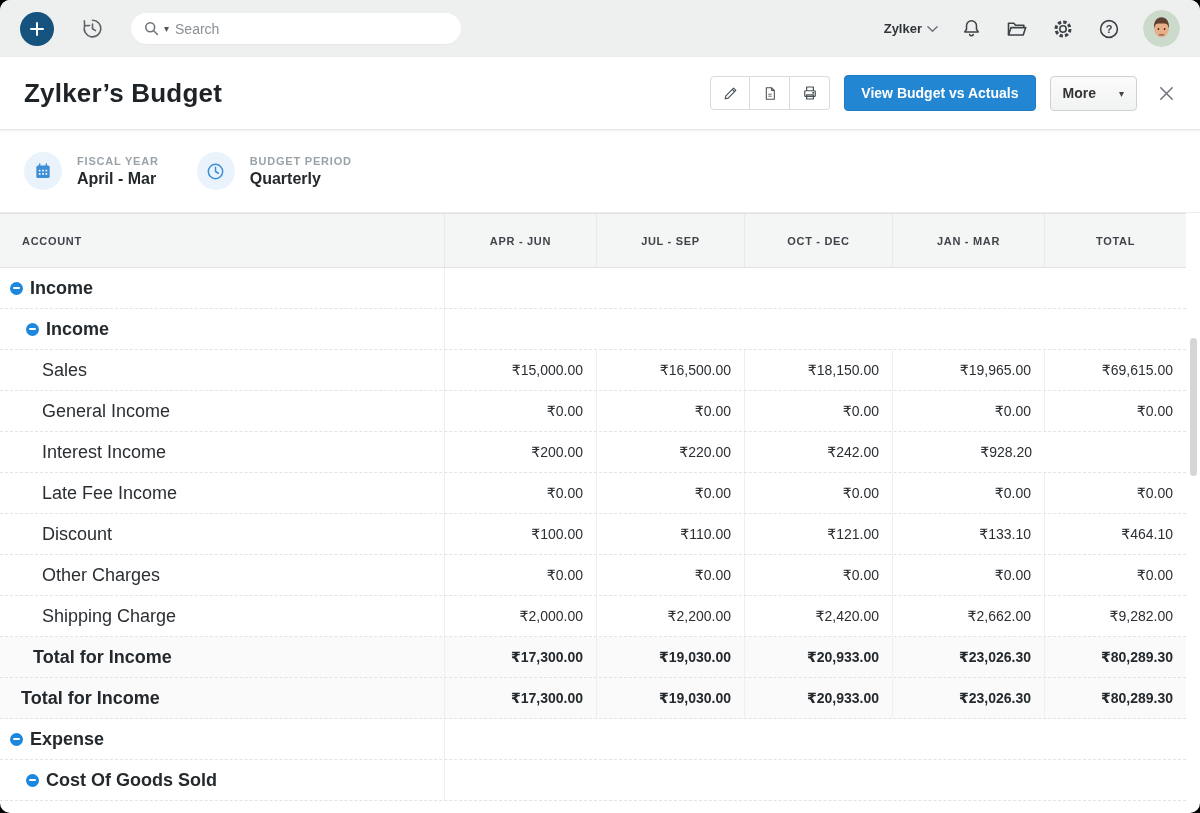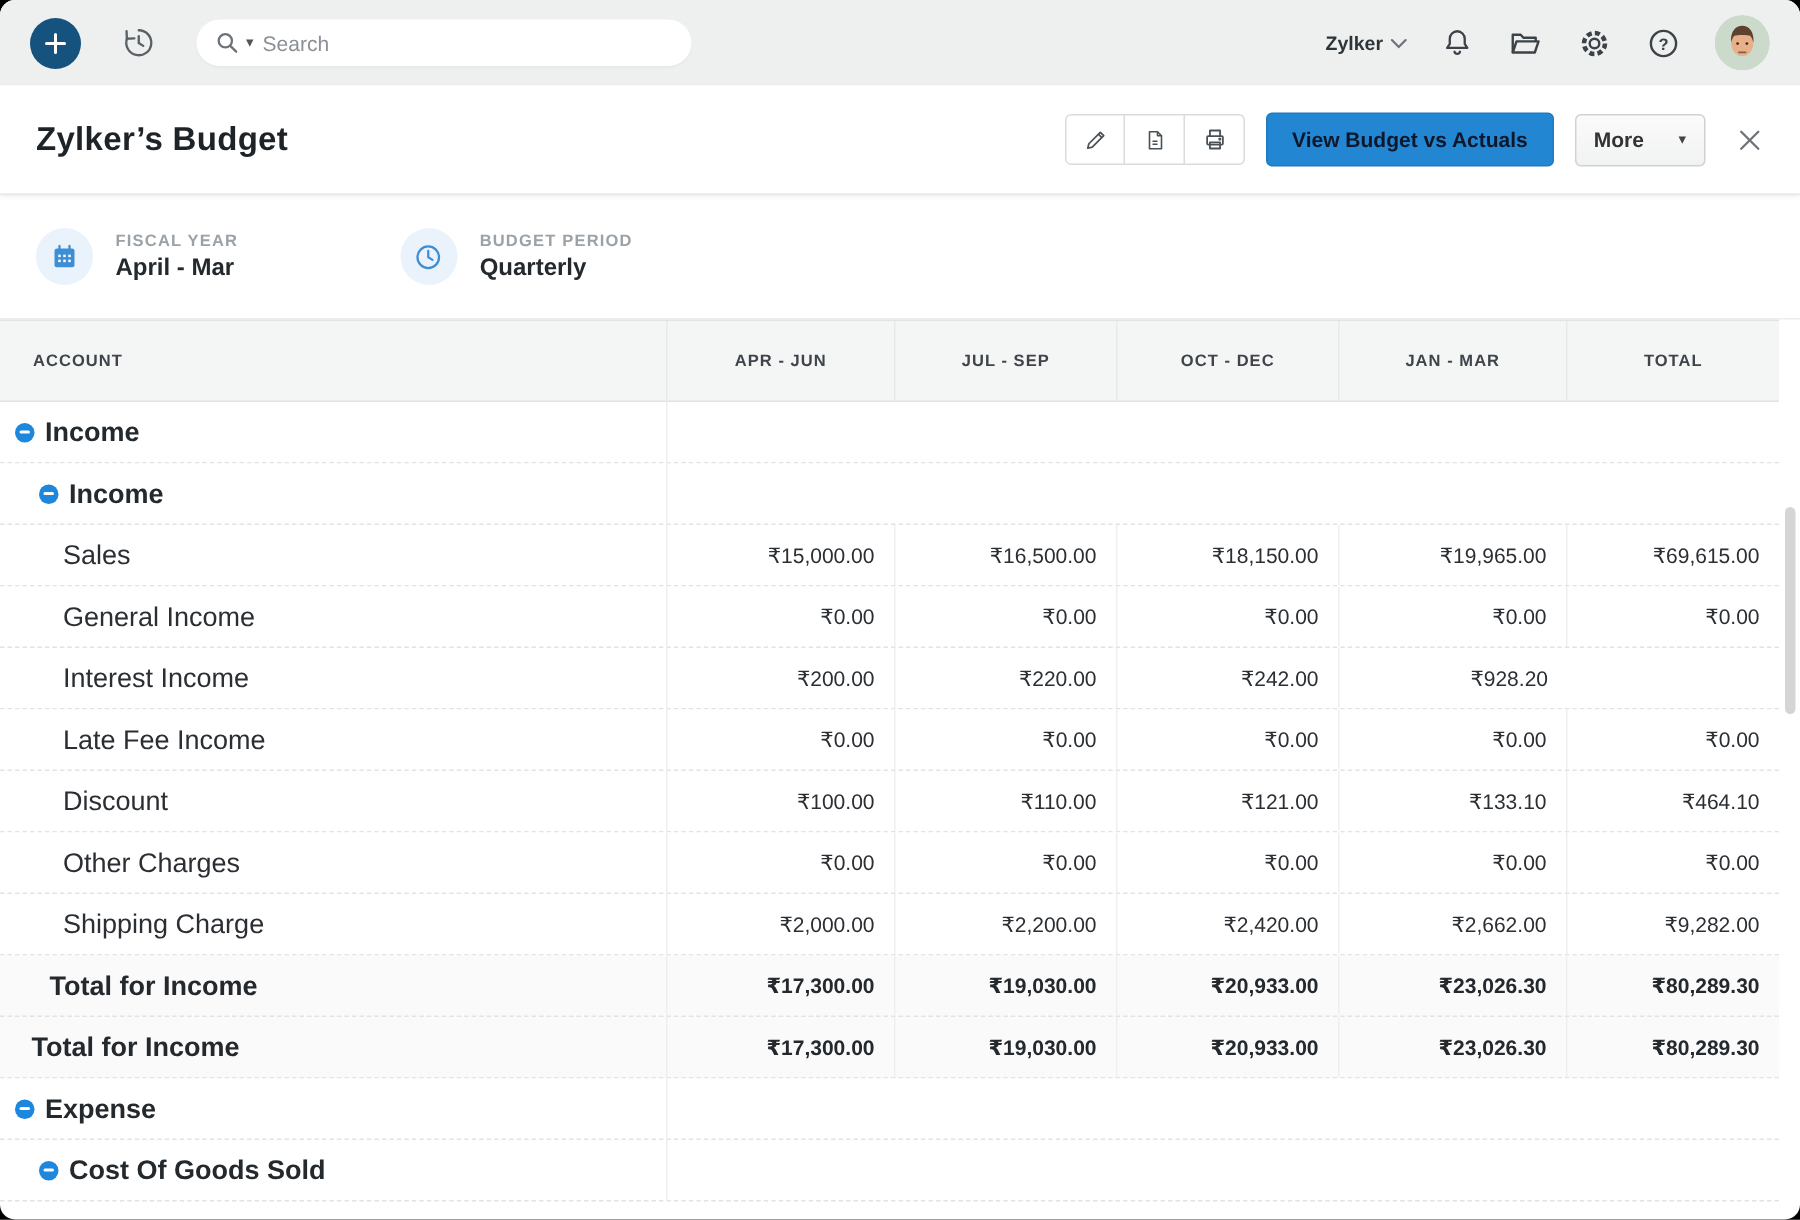"Zylker’s Budget" .page-title { font-size: 22px -> 26px }
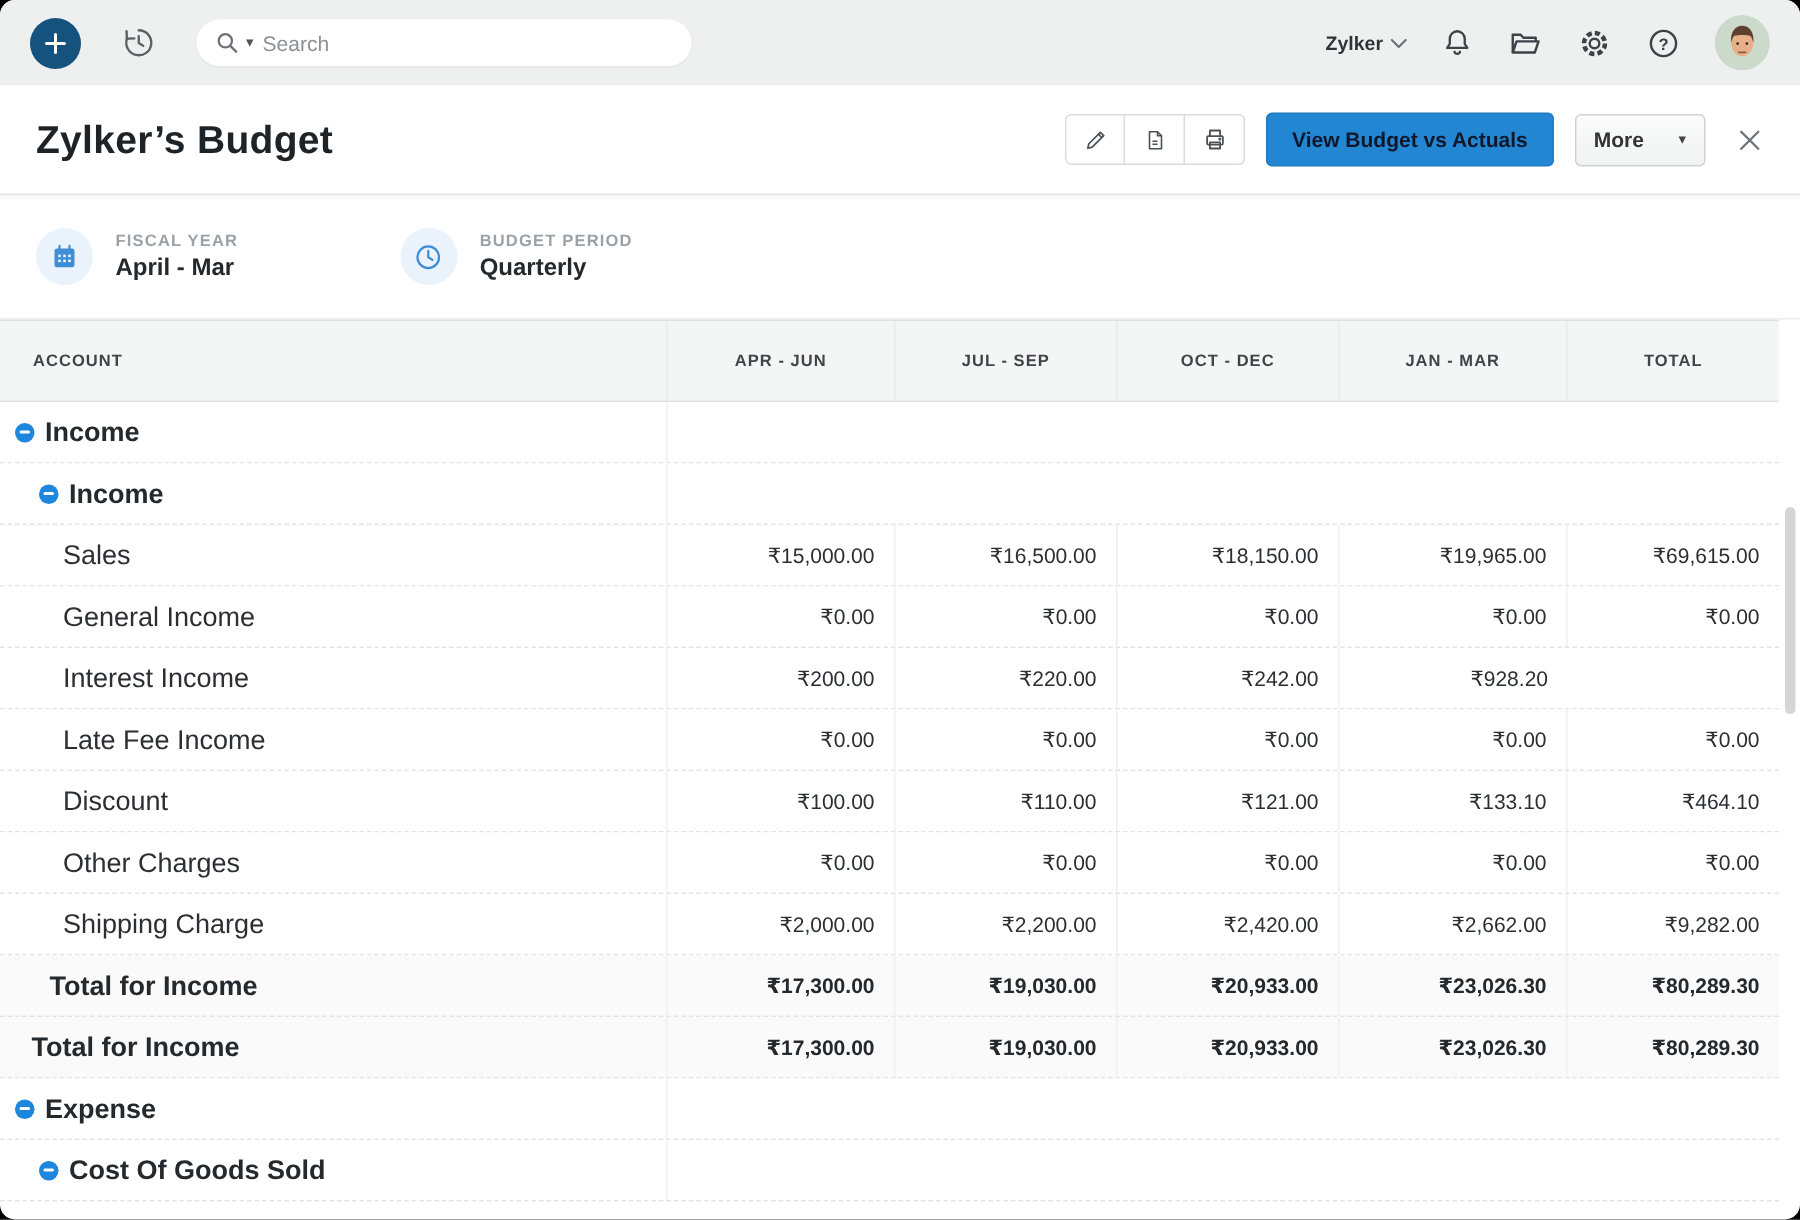"View Budget vs Actuals" .btn-primary { color: #0f172a -> #ffffff }
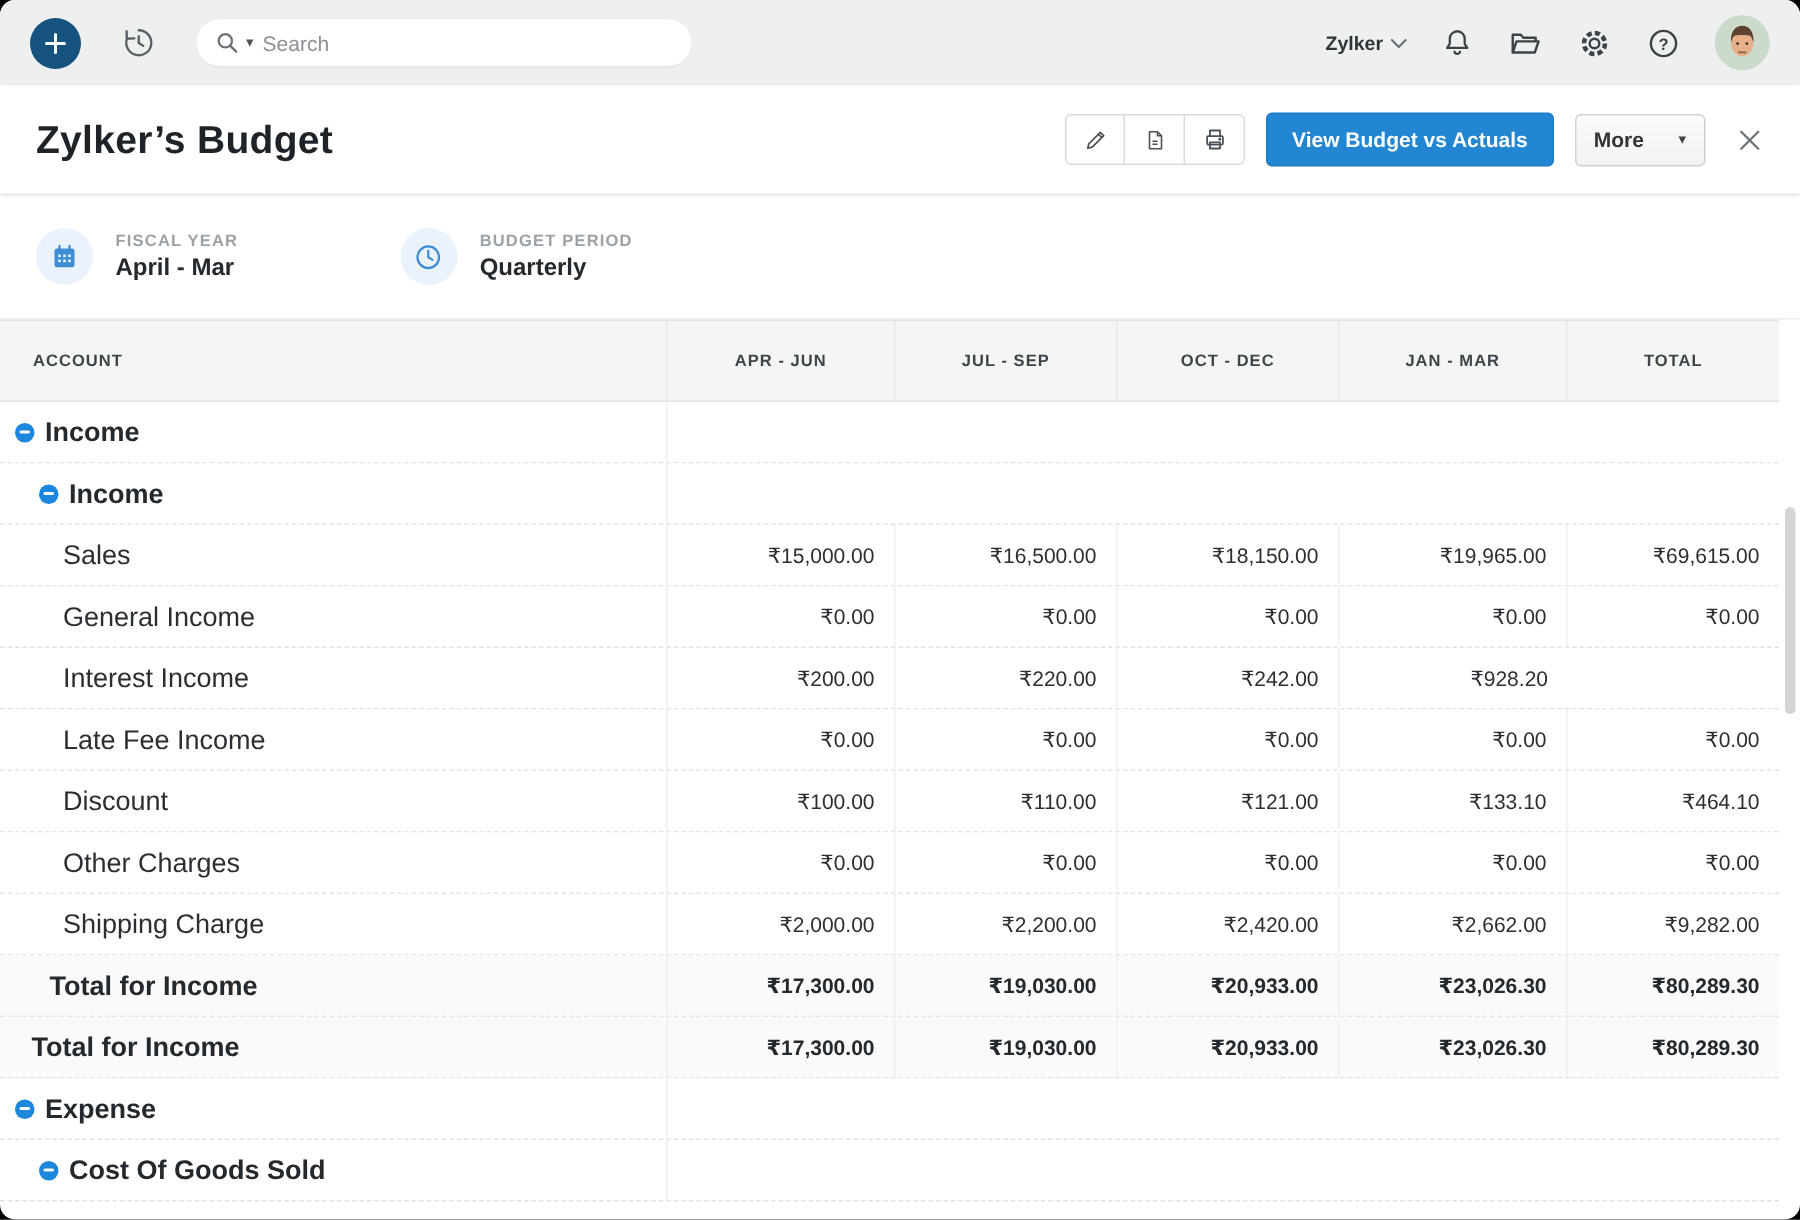"FISCAL YEAR" .meta-strip { gap: 108px -> 38px }
